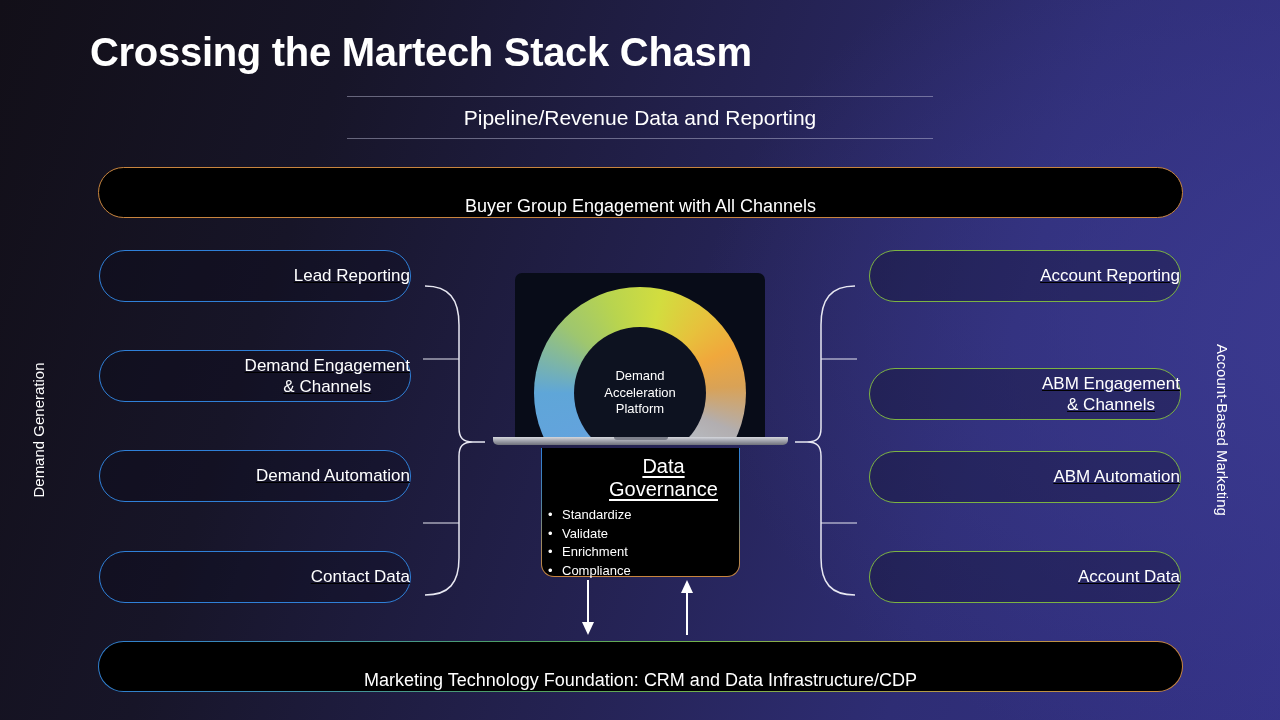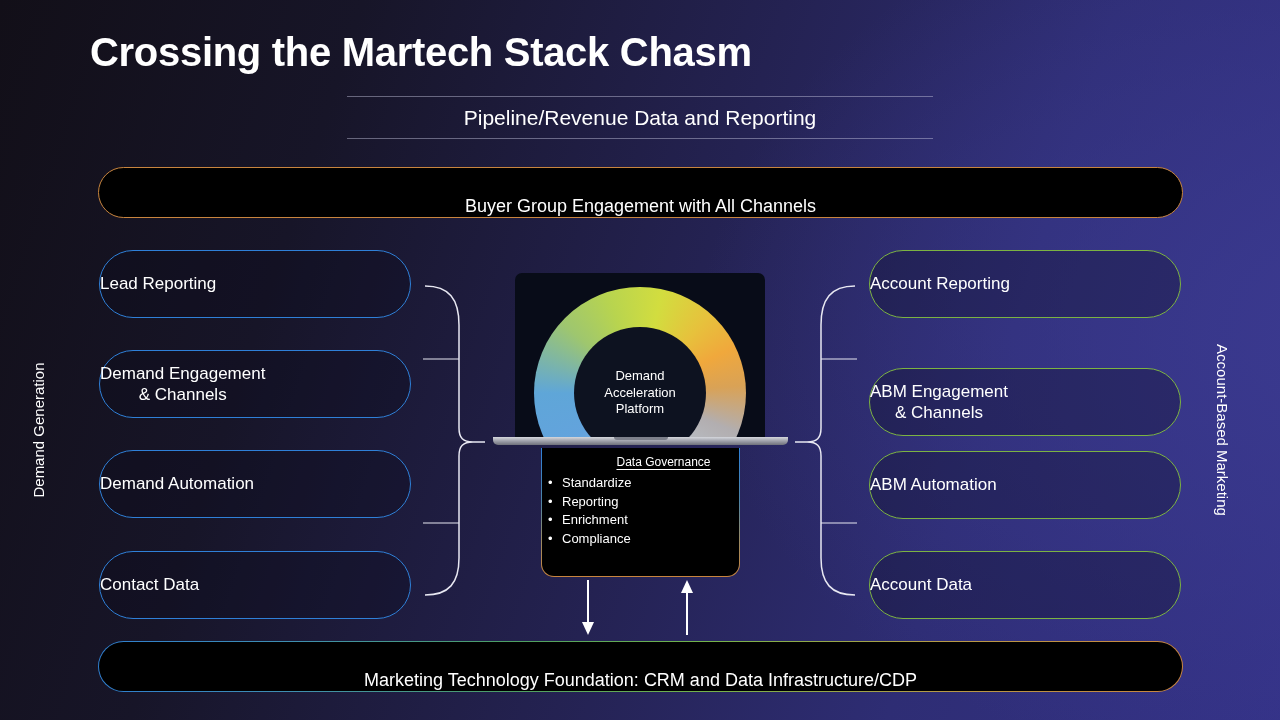"Lead Reporting" .pill { height: 68px -> 52px; justify-content: flex-start -> flex-end; text-decoration: none -> underline }
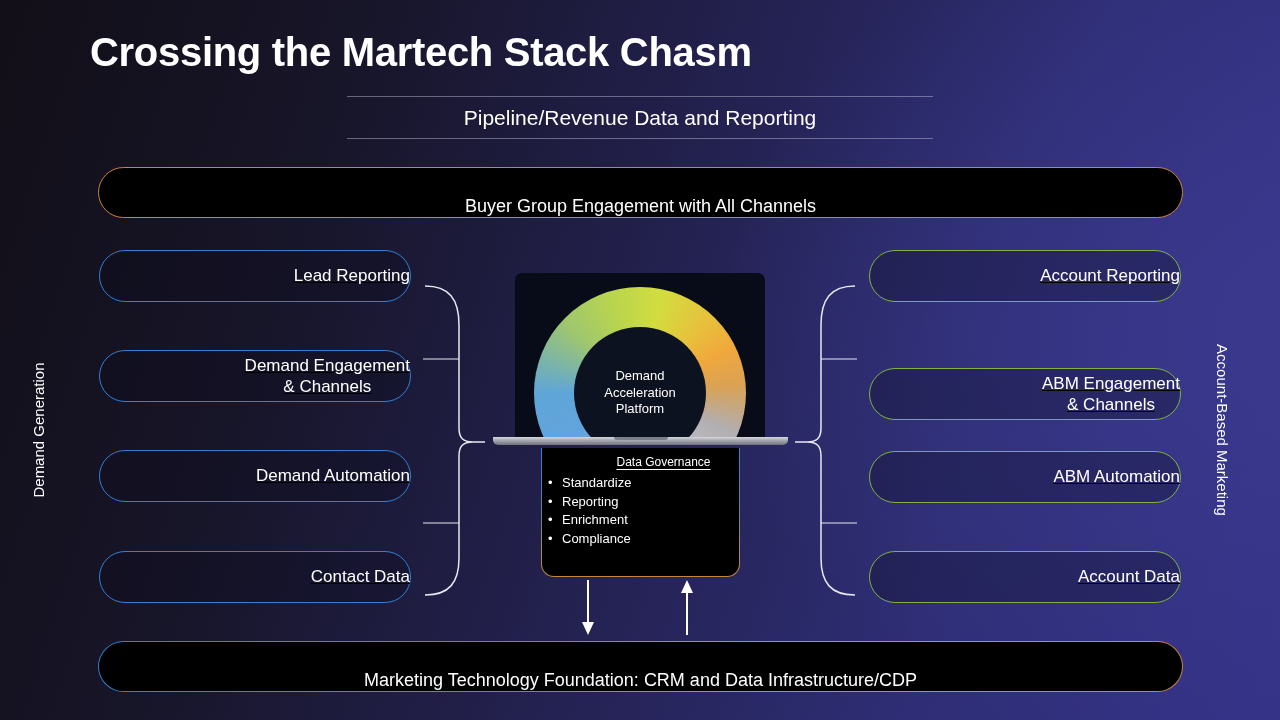"Data Governance" .gov-title { font-size: 12px -> 20px }
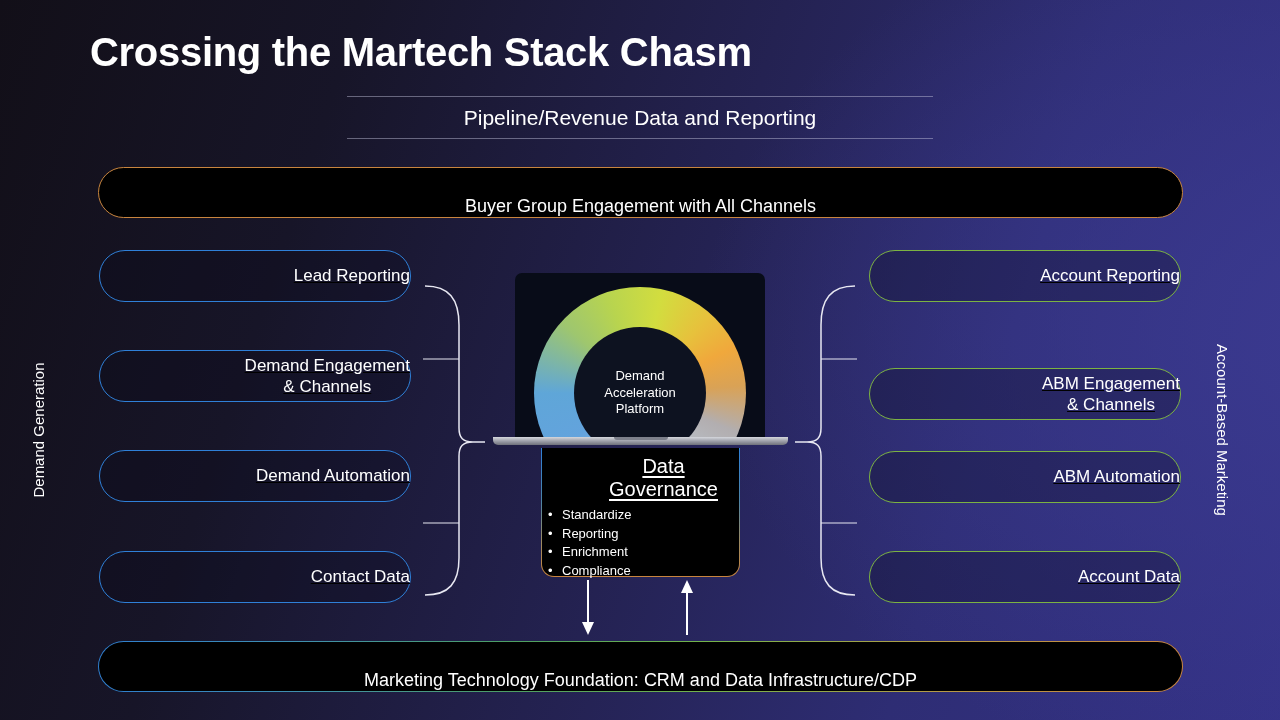"Reporting" li { text: Reporting -> Validate }
